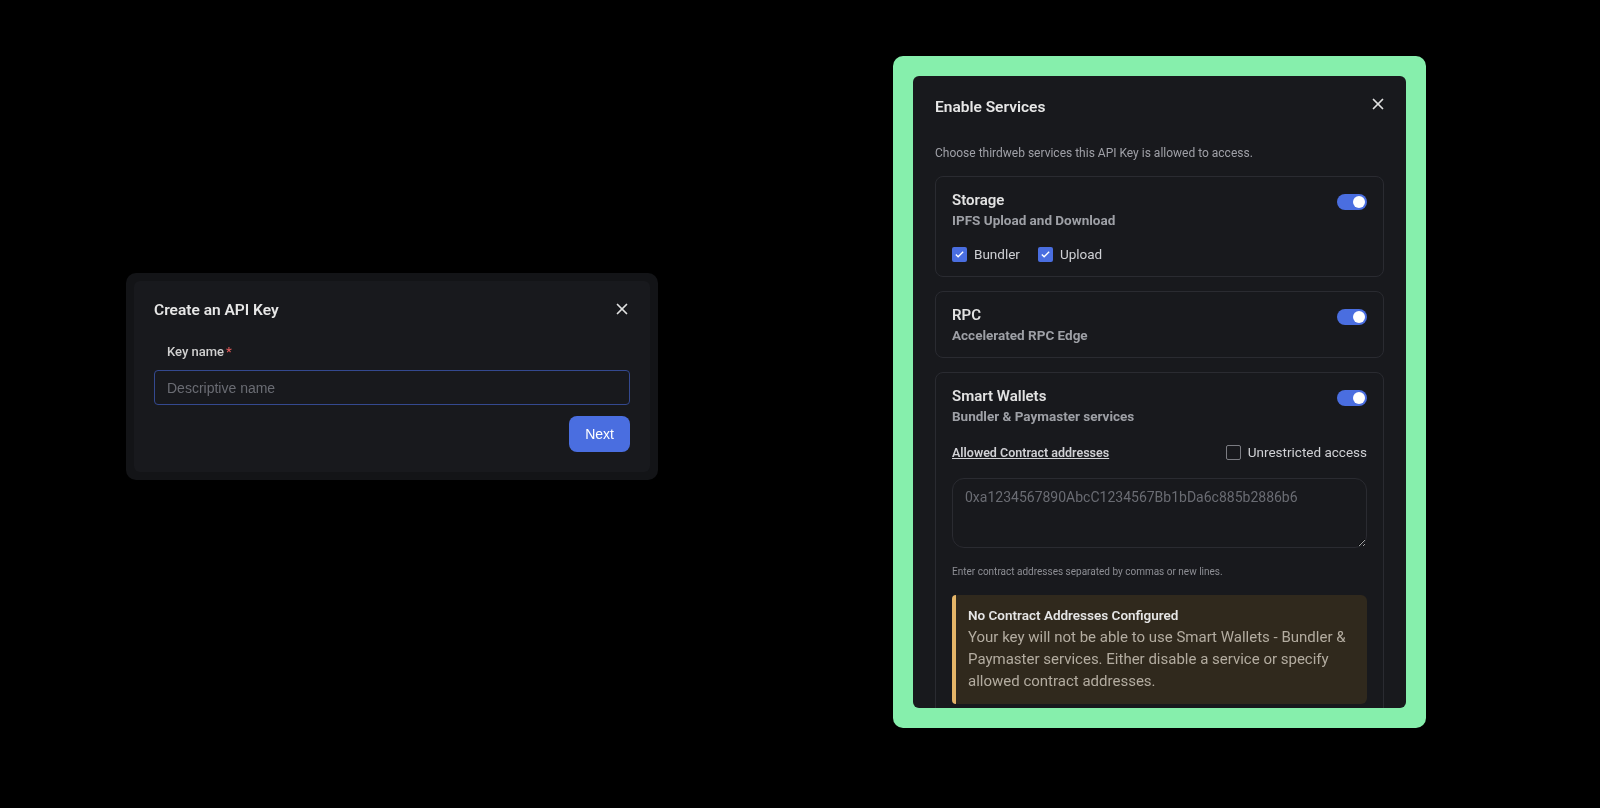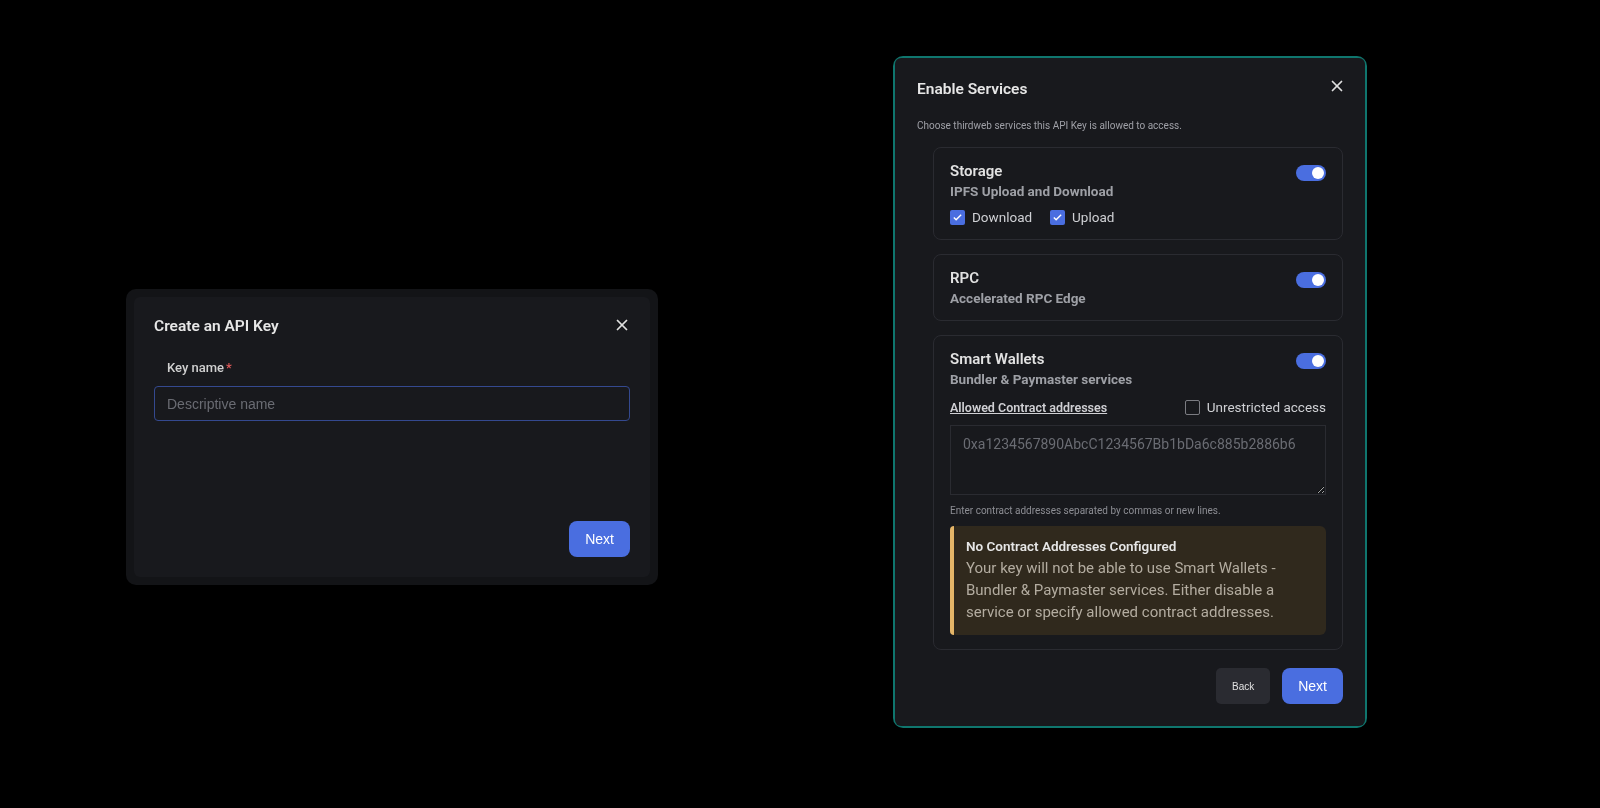"Enable Services" .modal-outer-right { background: #0f766e -> #86efac; padding: 2px -> 20px; width: 474px -> 533px }
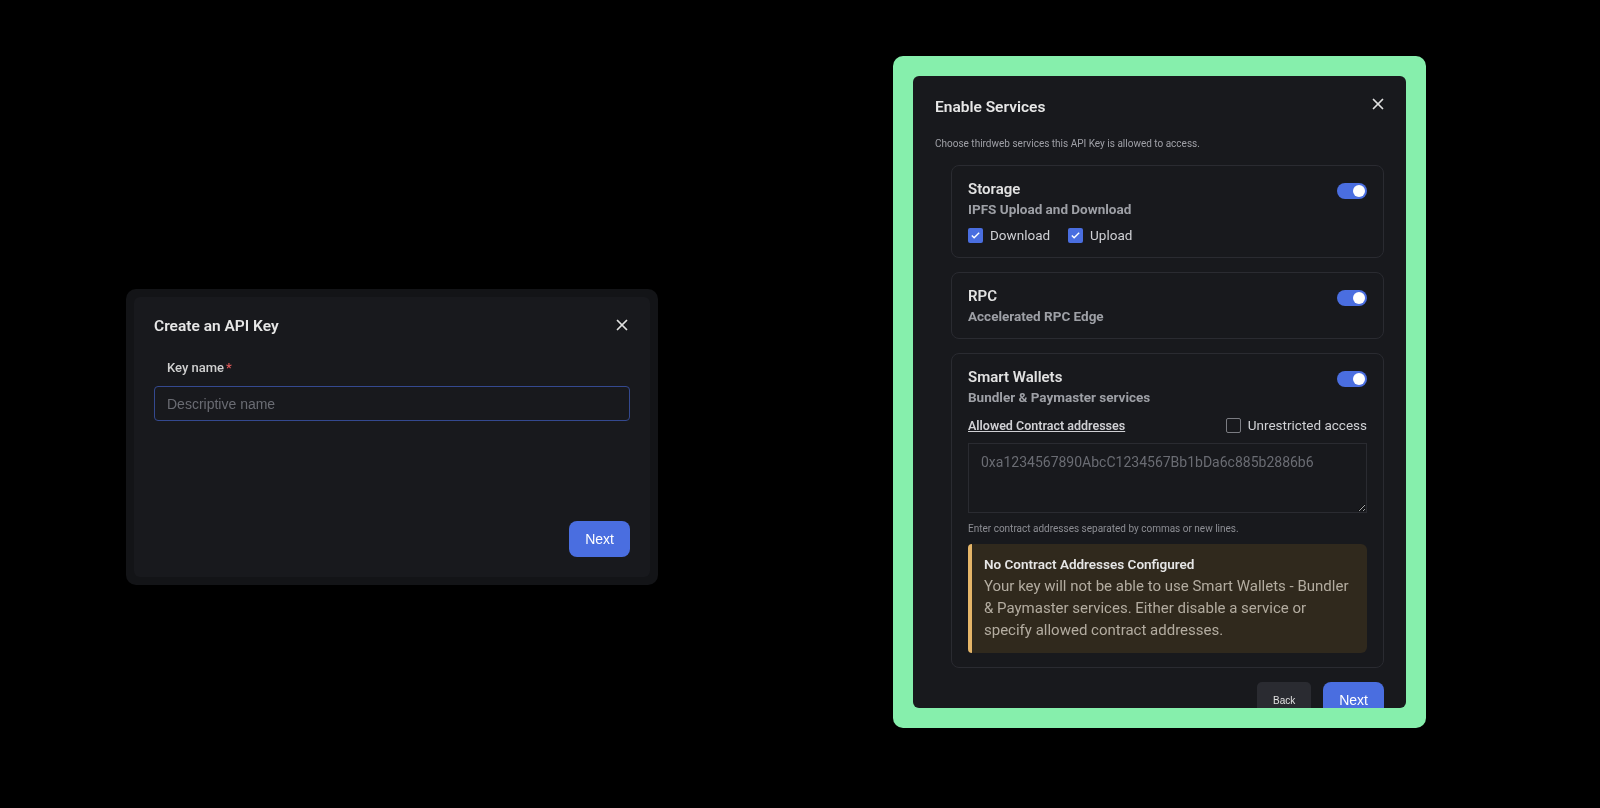"Choose thirdweb services this API" .subheading { font-size: 10px -> 12px; margin-top: 8px -> 16px }
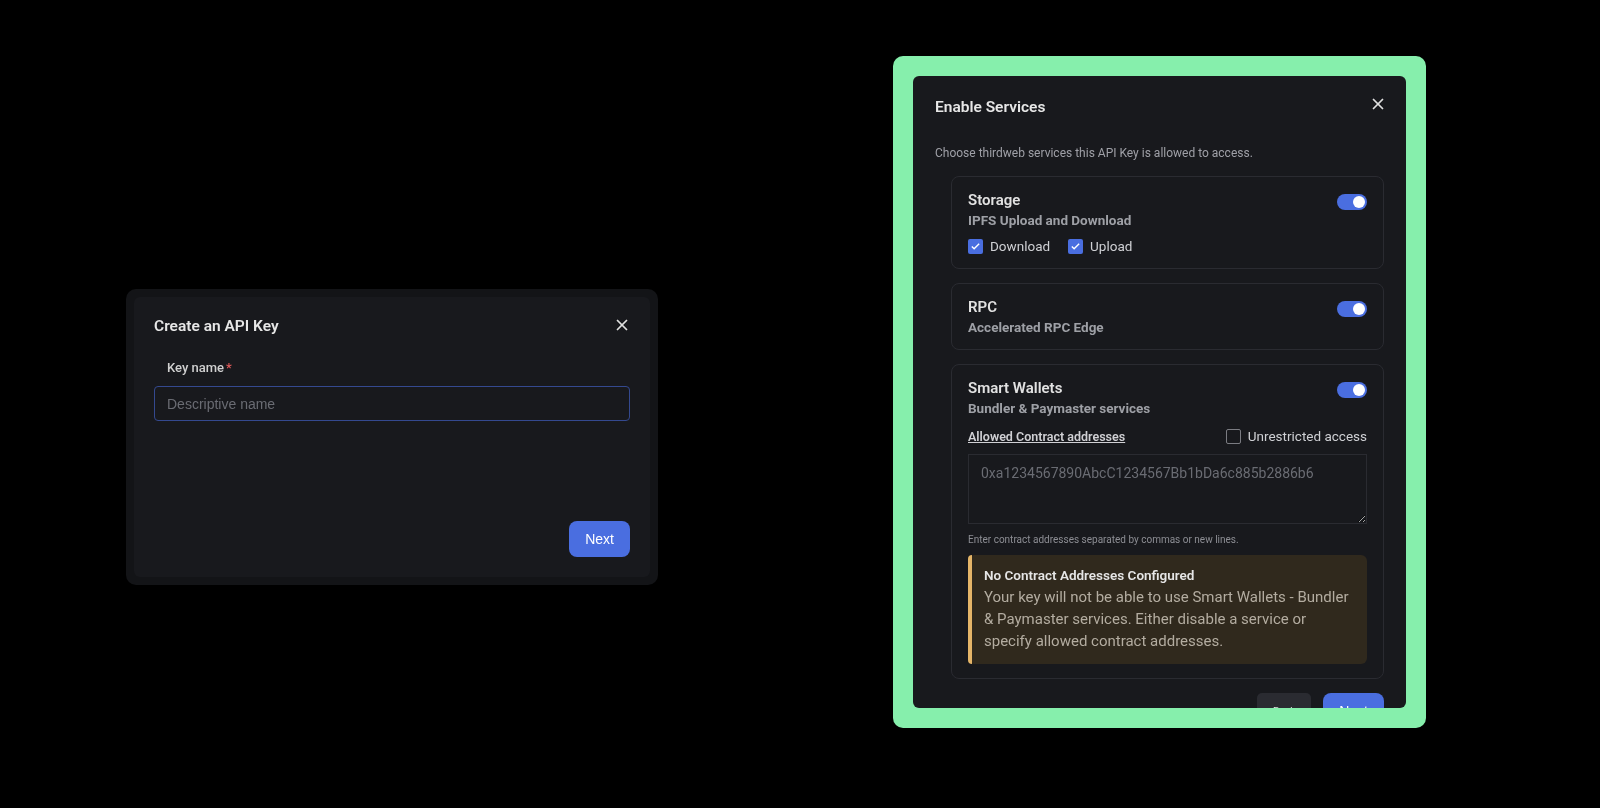"Storage" .service-card { gap: 10px -> 18px; margin-left: 16px -> none }
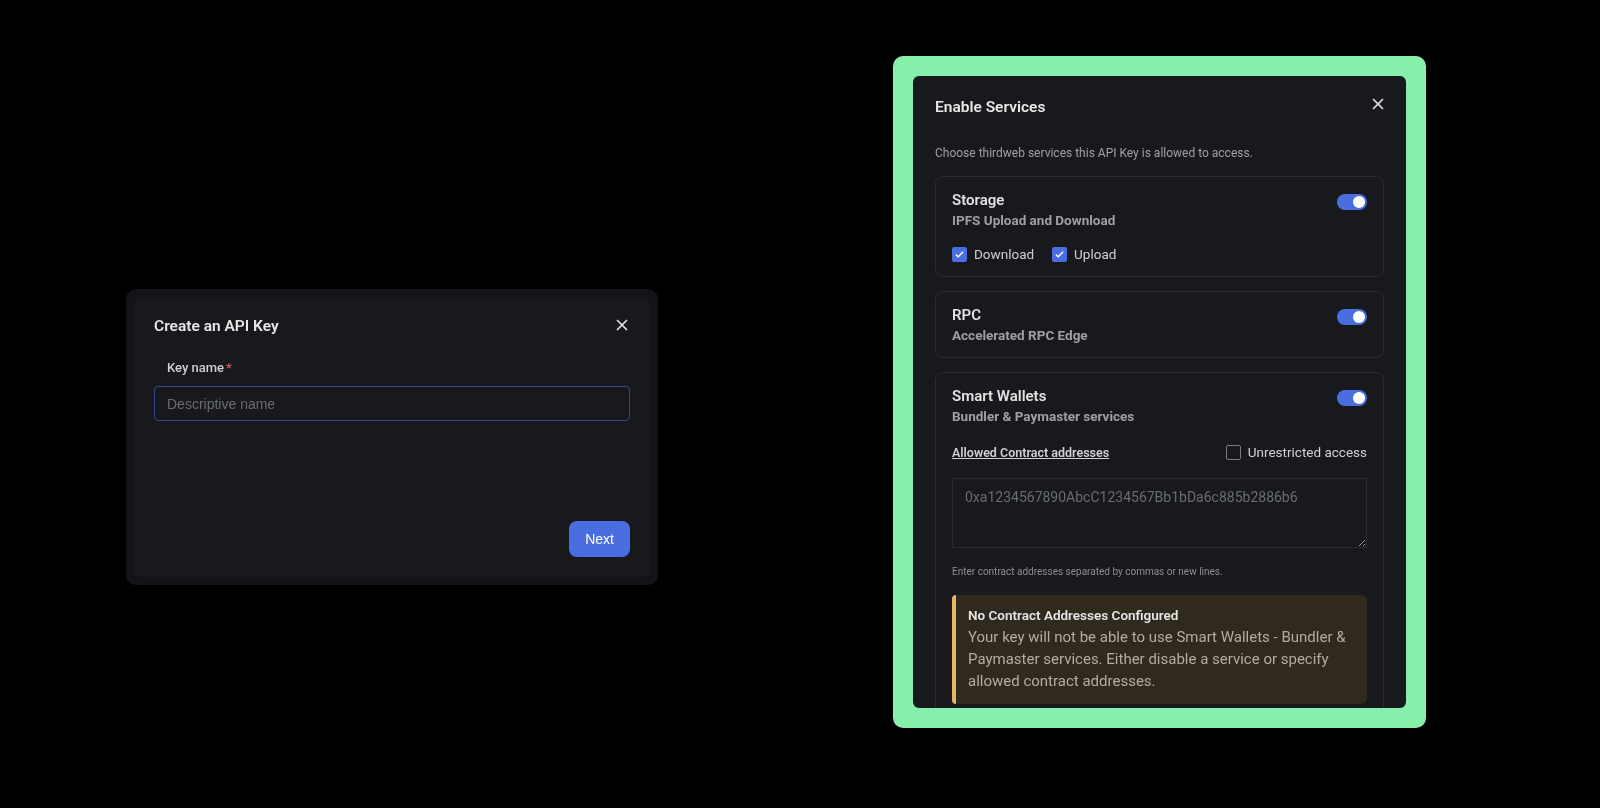"Download" div.check-label { text: Download -> Bundler }
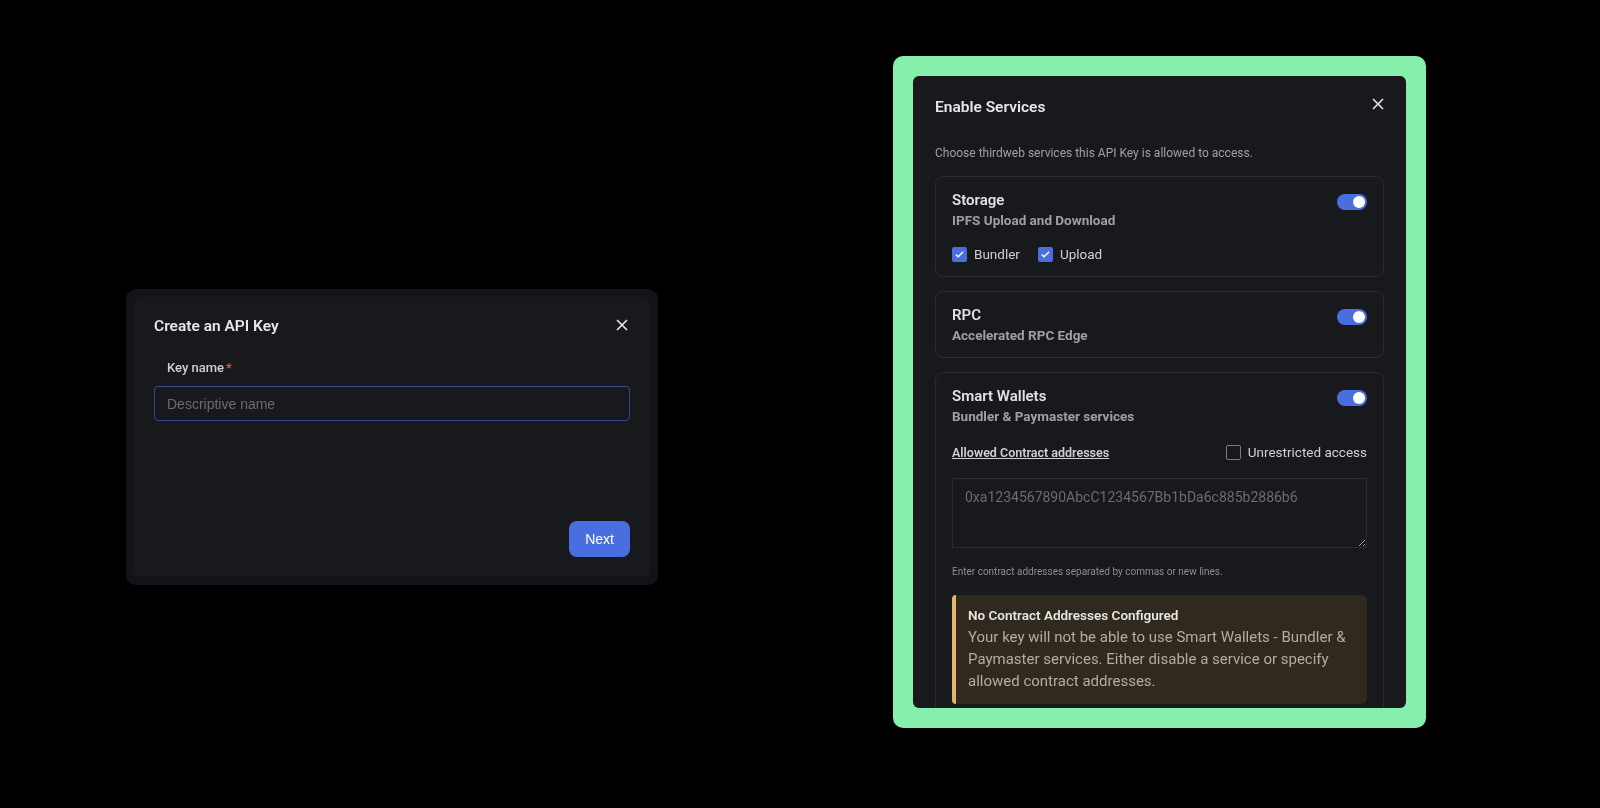"Create an API Key" .modal-outer-left { height: 296px -> 207px; top: 289px -> 273px }
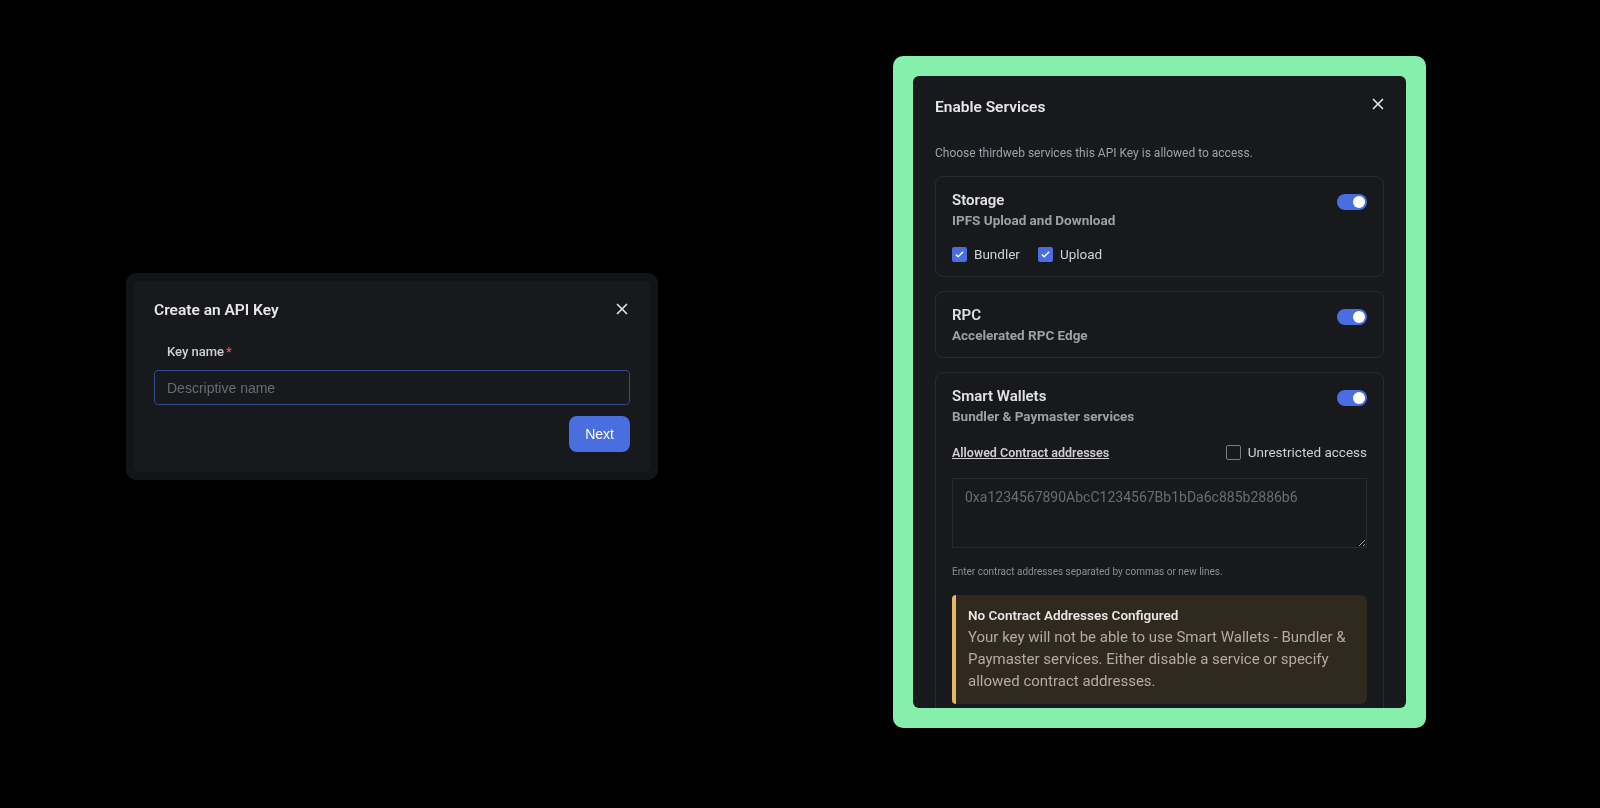"0xa1234567890AbcC1234567Bb1bDa6c885b2886" .textarea { border-radius: 0 -> 12px }
